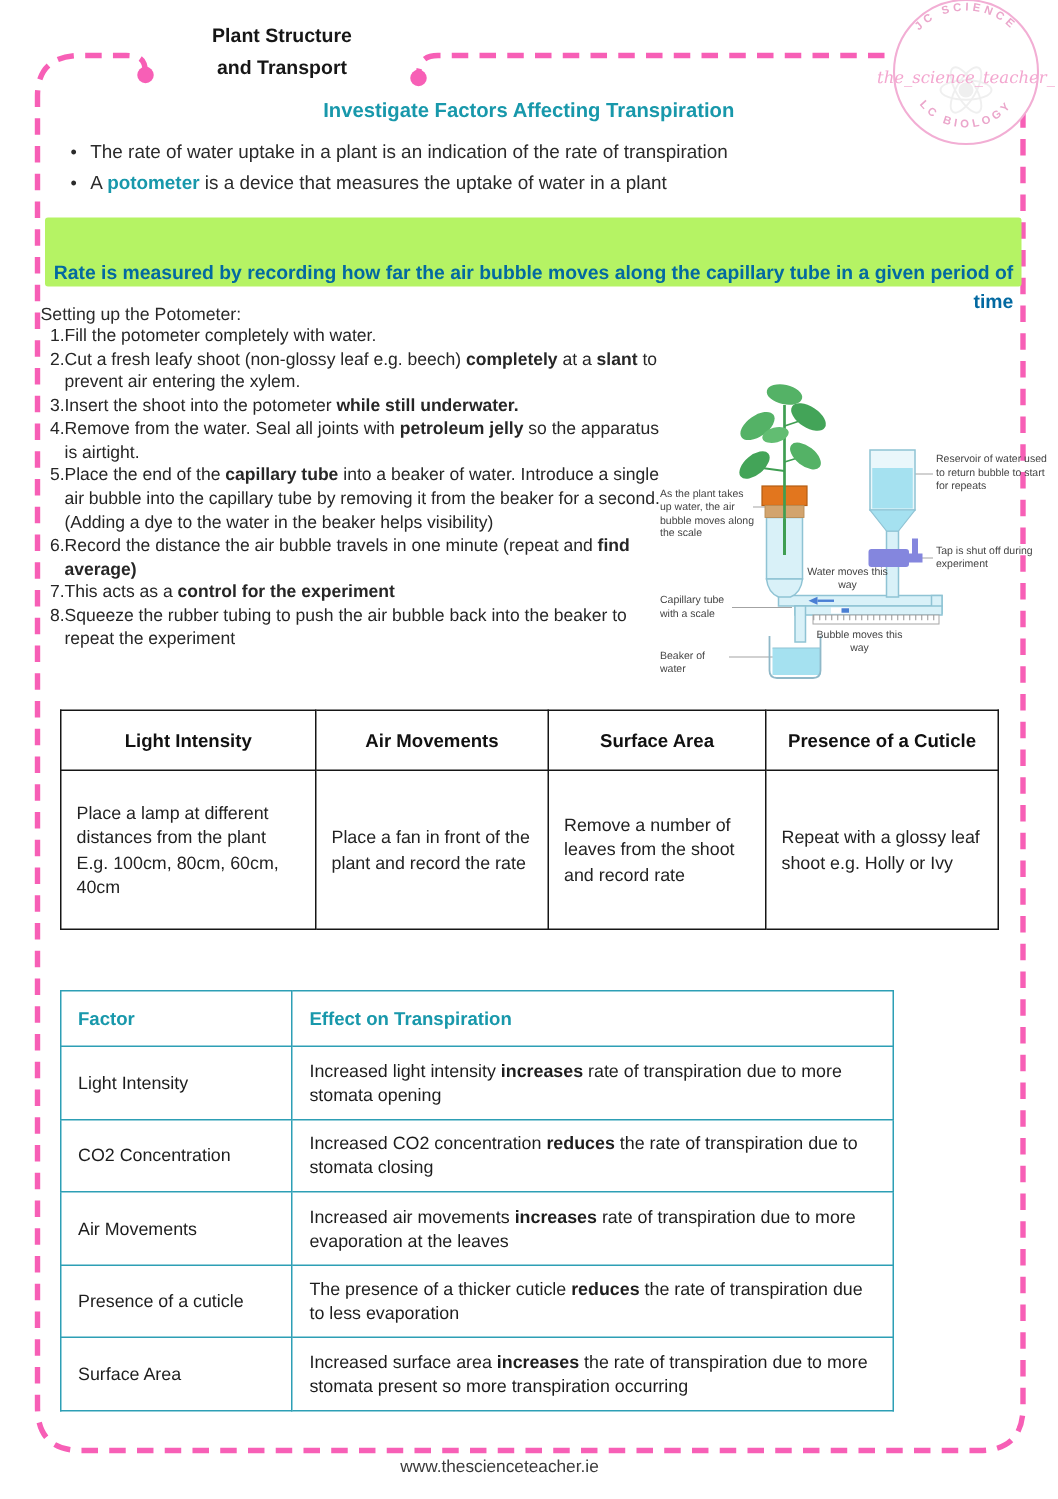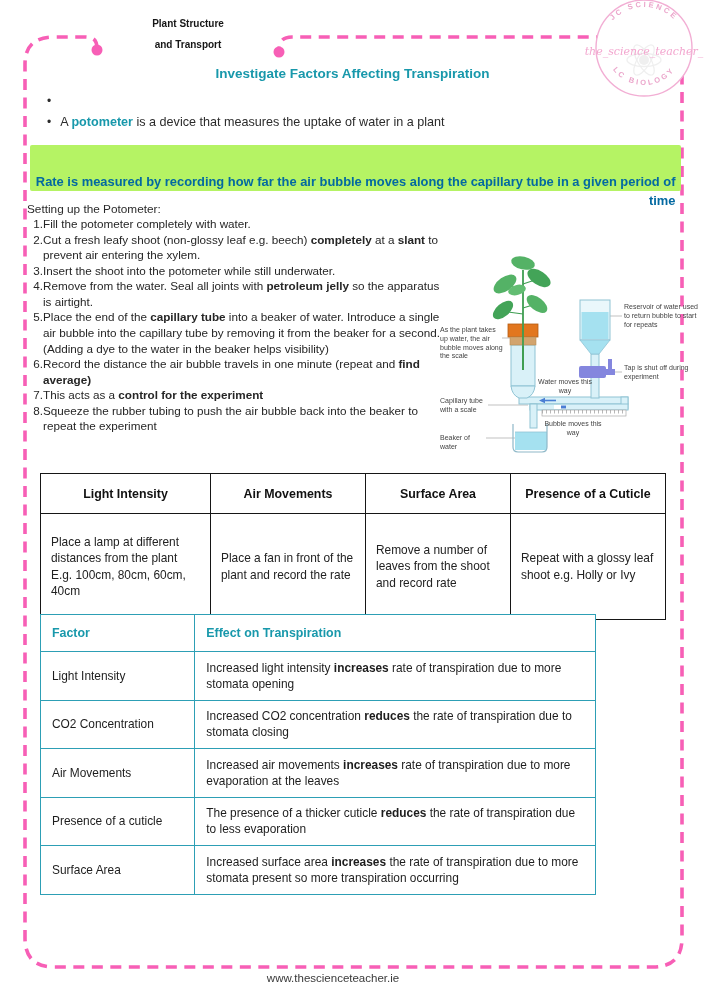"Plant Structure" .doc-title { font-size: 10px -> 13px }
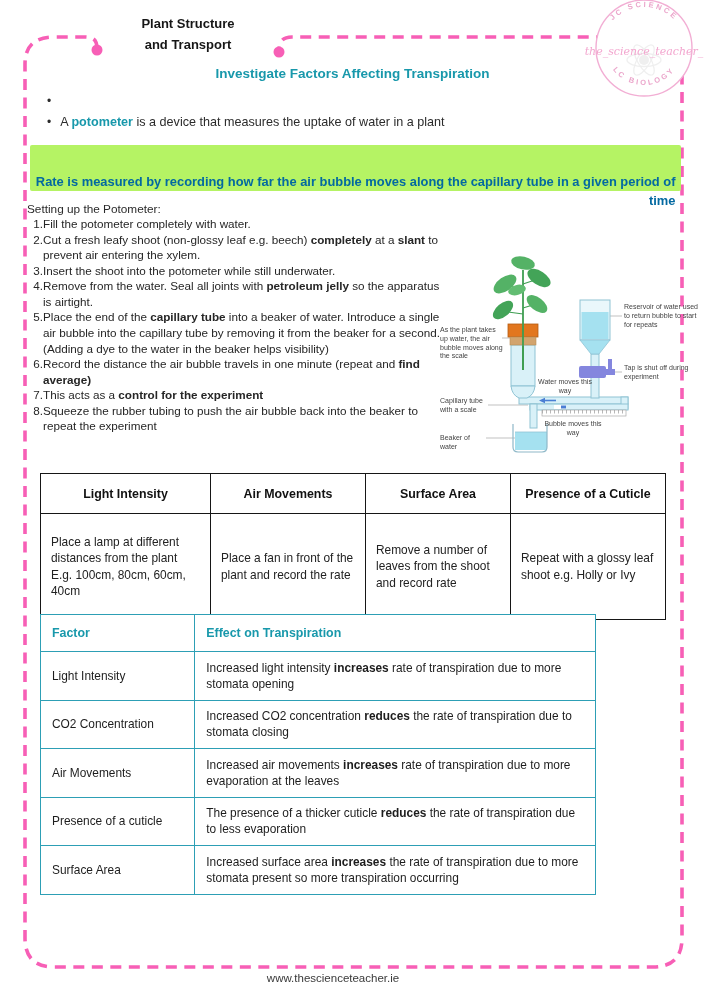"The rate of water uptake" span { html: none -> <span>The rate of water uptake in a plant is an indication of the rate of transpiration</span> }
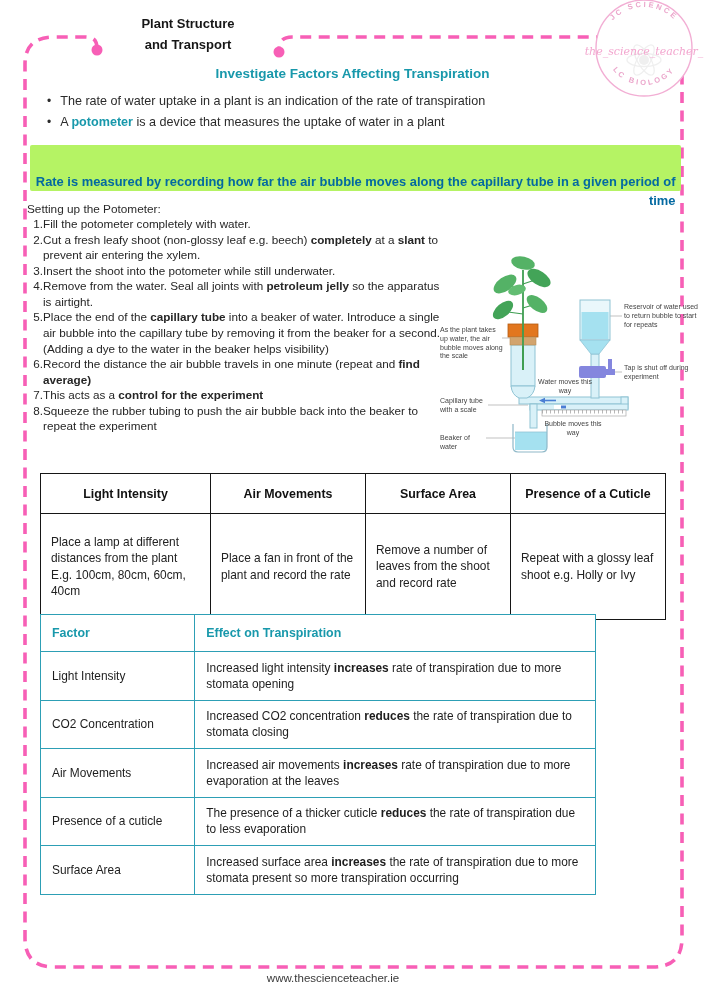"while still underwater." span { font-weight: 400 -> 700 }
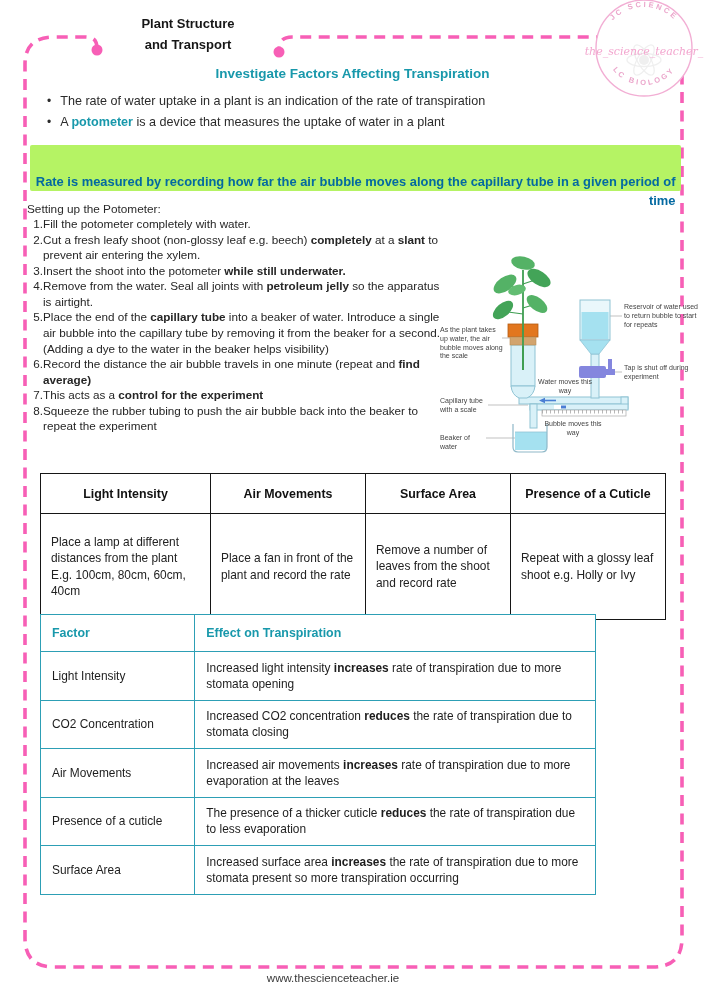"Factor" .factors-table { top: 614px -> 660px }
